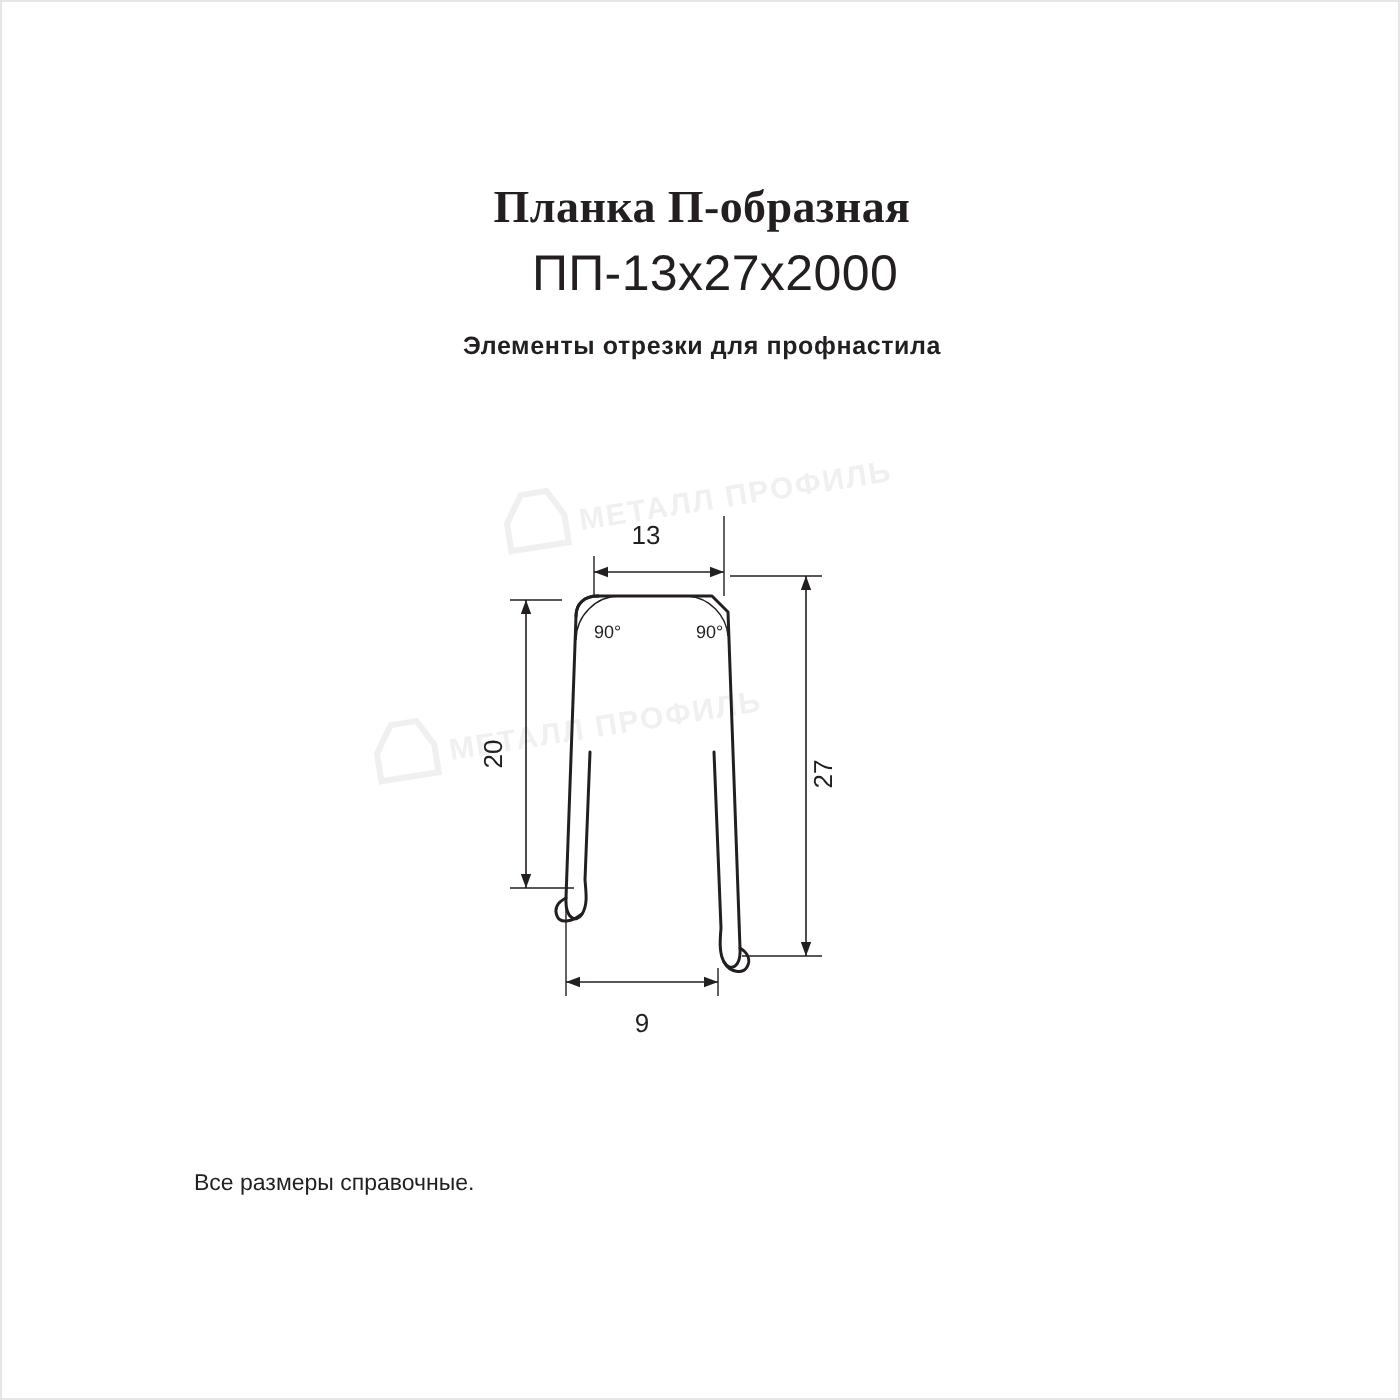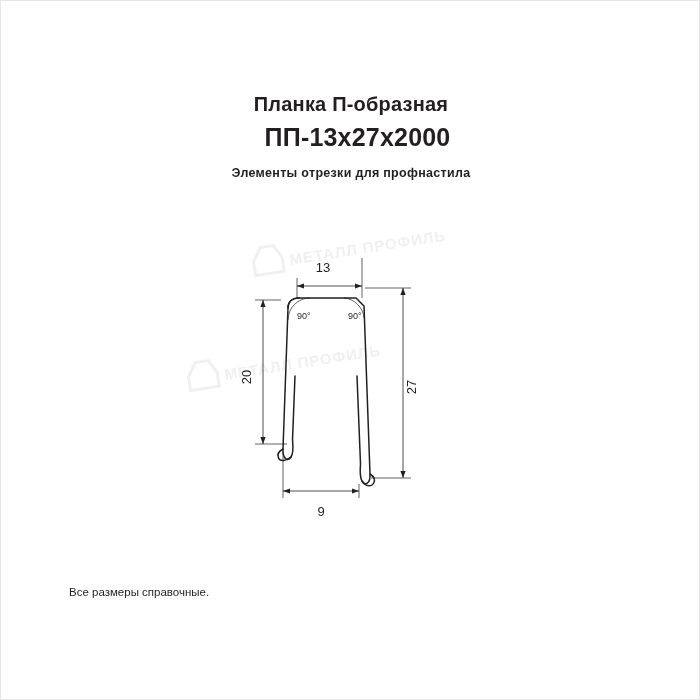"Планка П-образная" .title-line1 { font-family: none -> Liberation Serif, serif; font-size: 20px -> 23px }
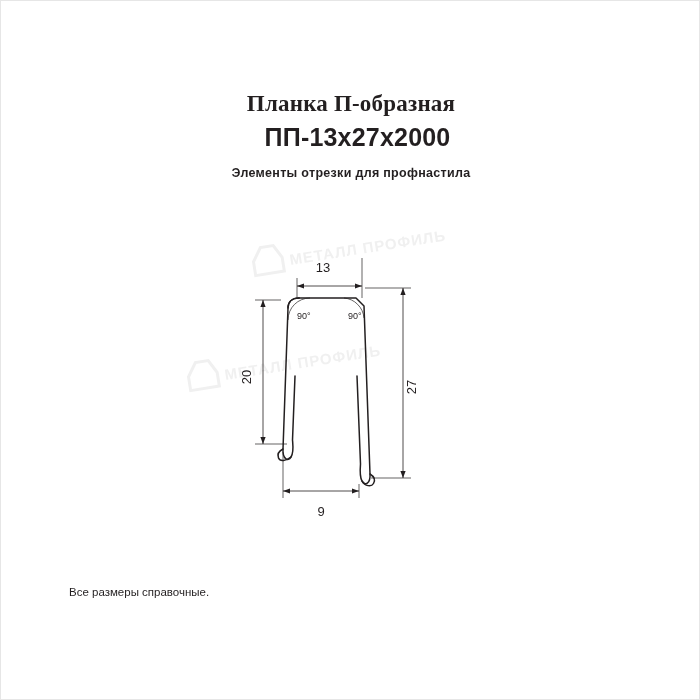"ПП-13х27х2000" .title-line2 { font-weight: bold -> normal }
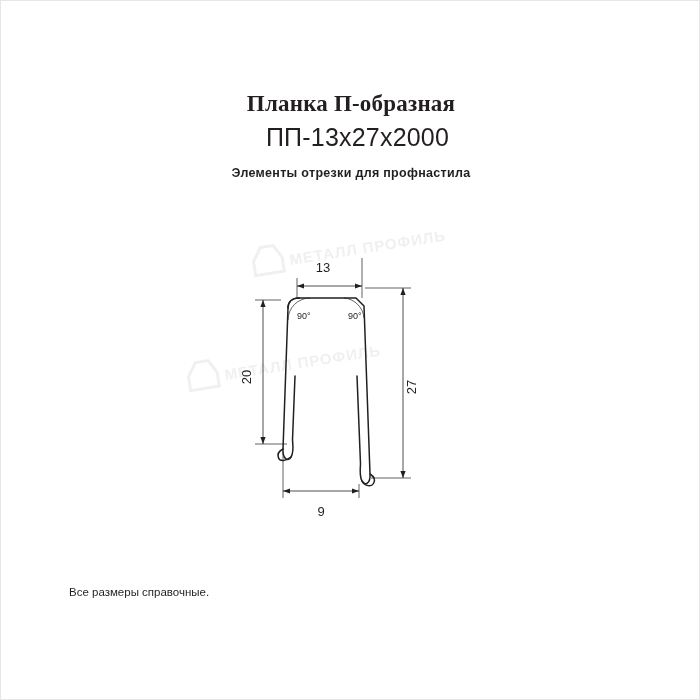"Все размеры справочные." .footnotes { left: 68px -> 96px }
